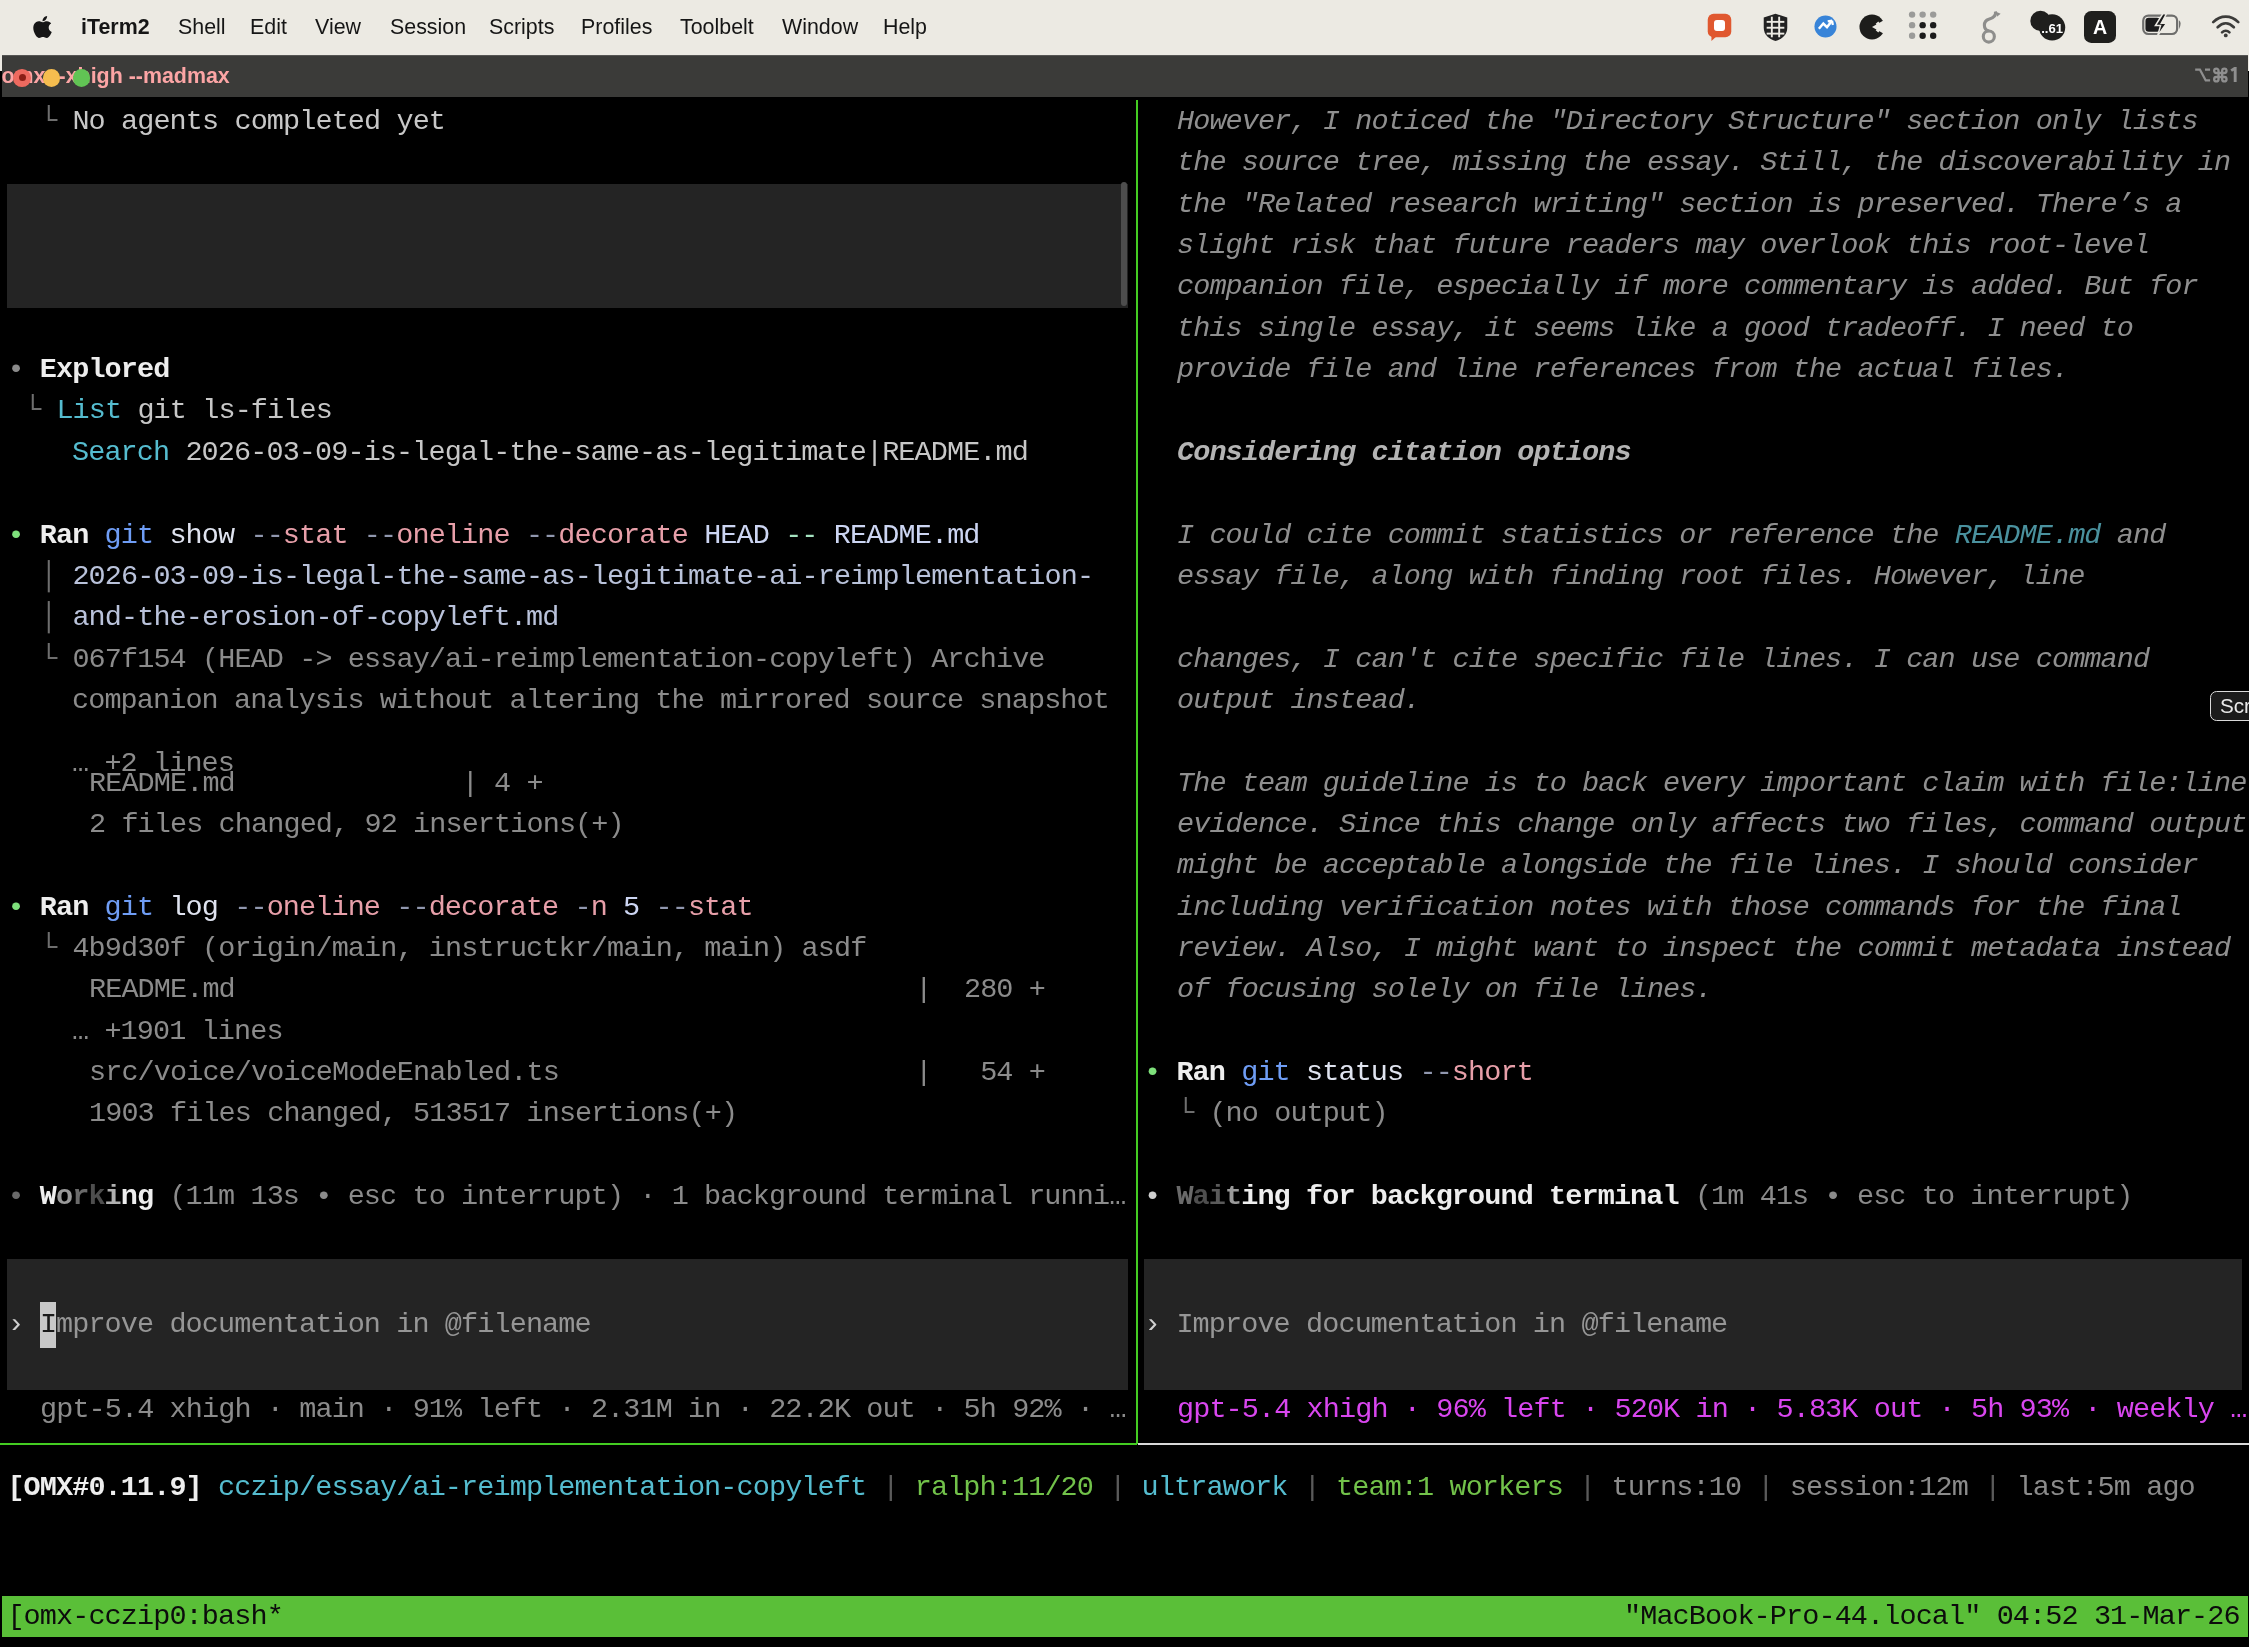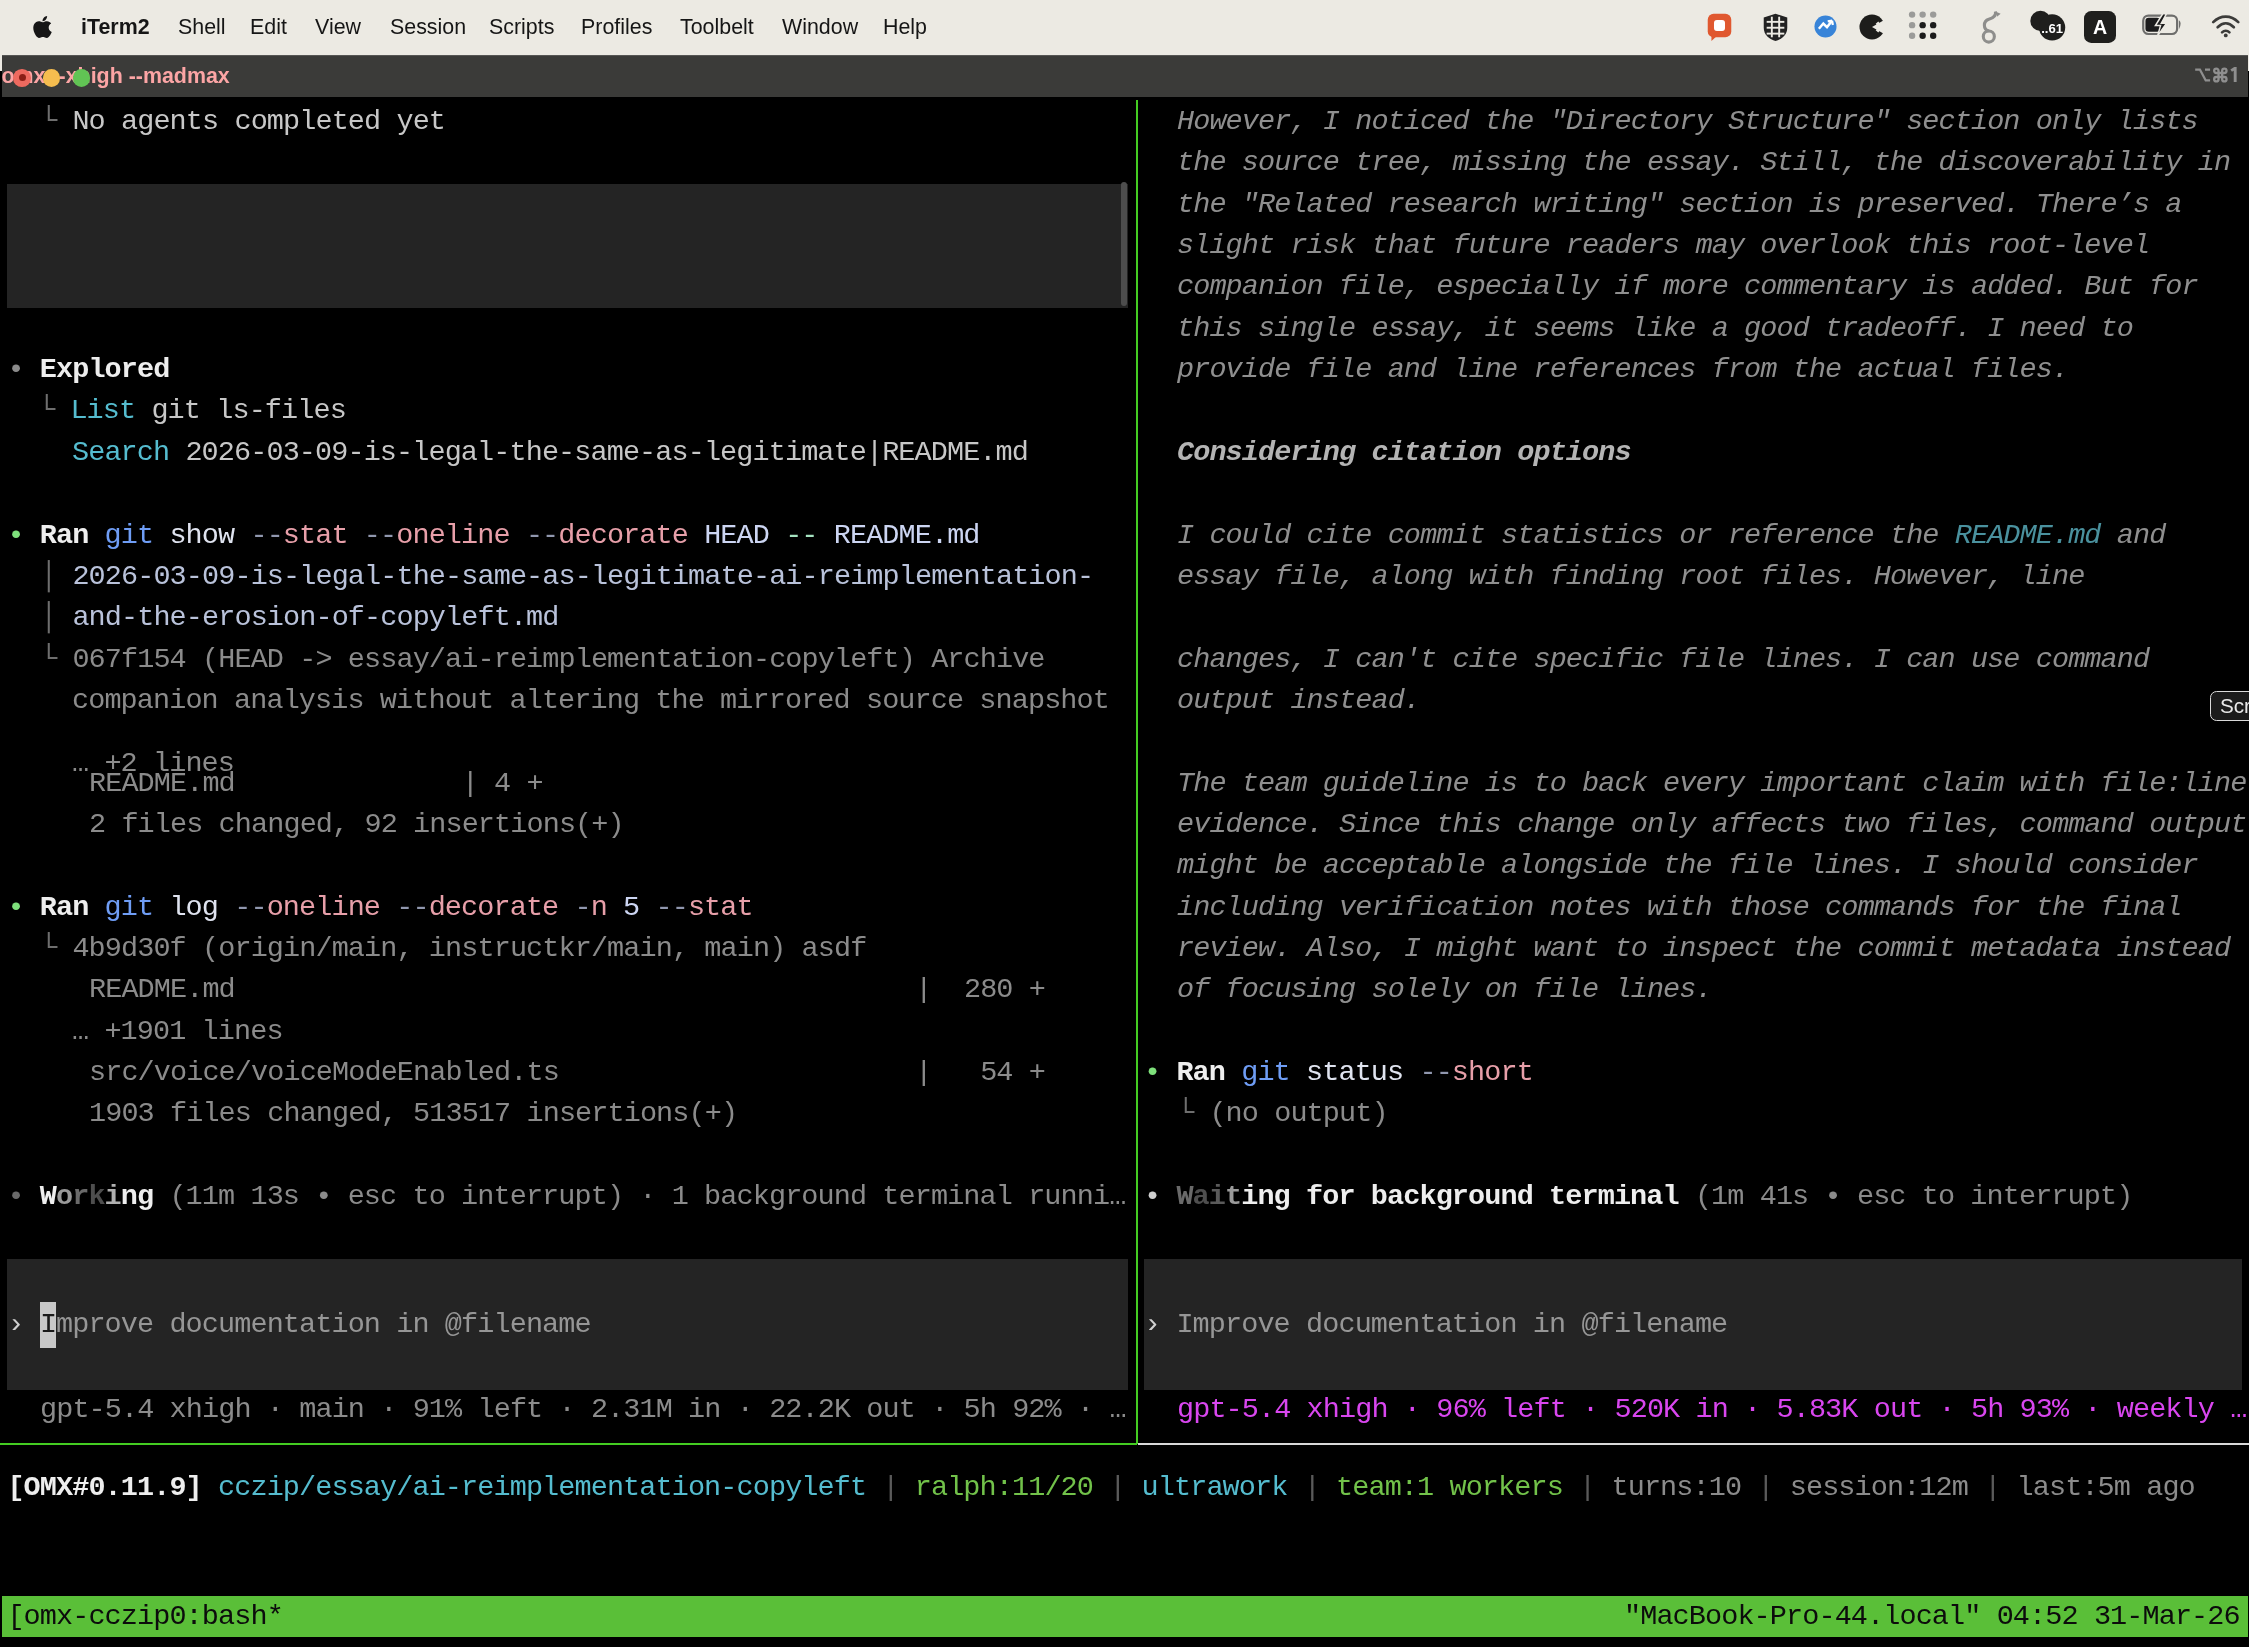"└ List git ls-files" div.r { left: 38px -> 24px }
